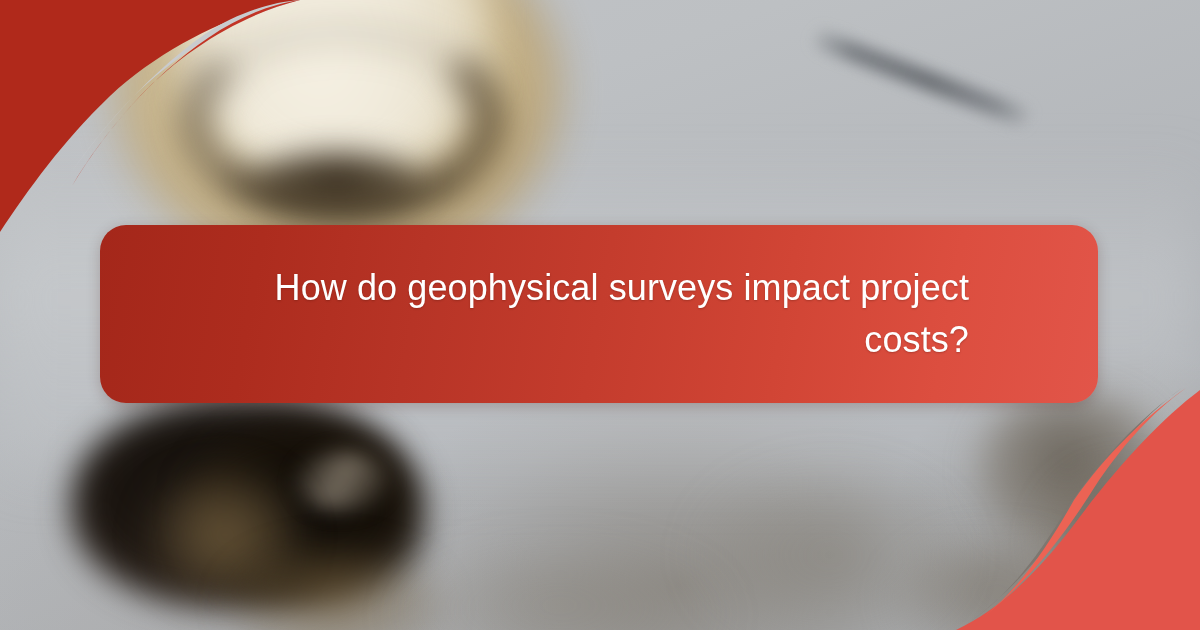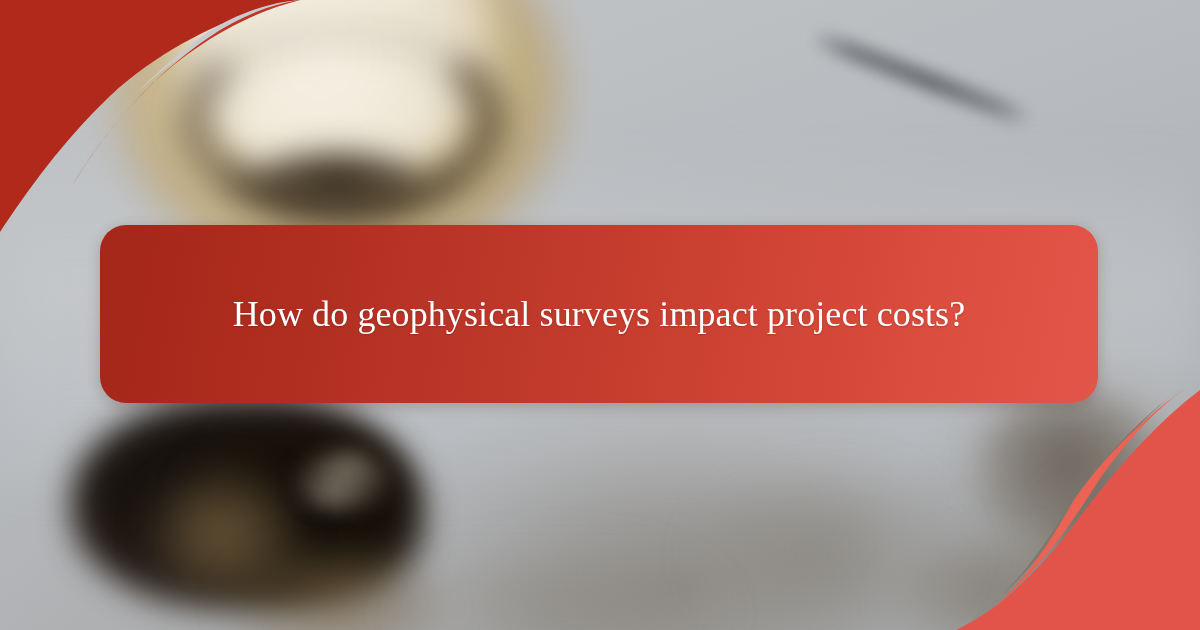"How do geophysical surveys impact" .question-text { font-family: Liberation Serif, serif -> Liberation Sans, sans-serif; text-align: left -> right }
